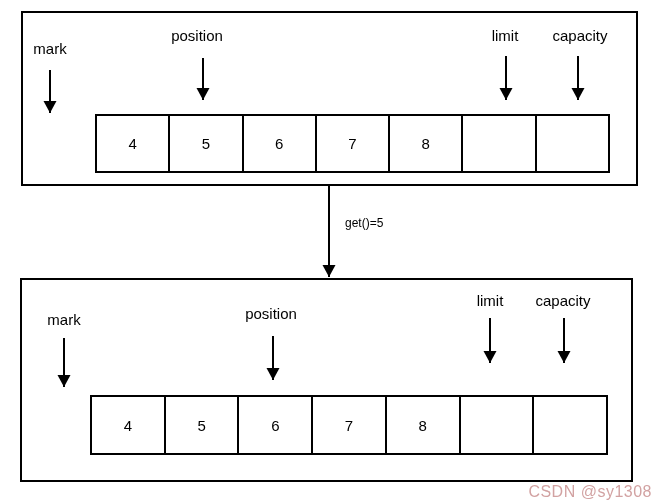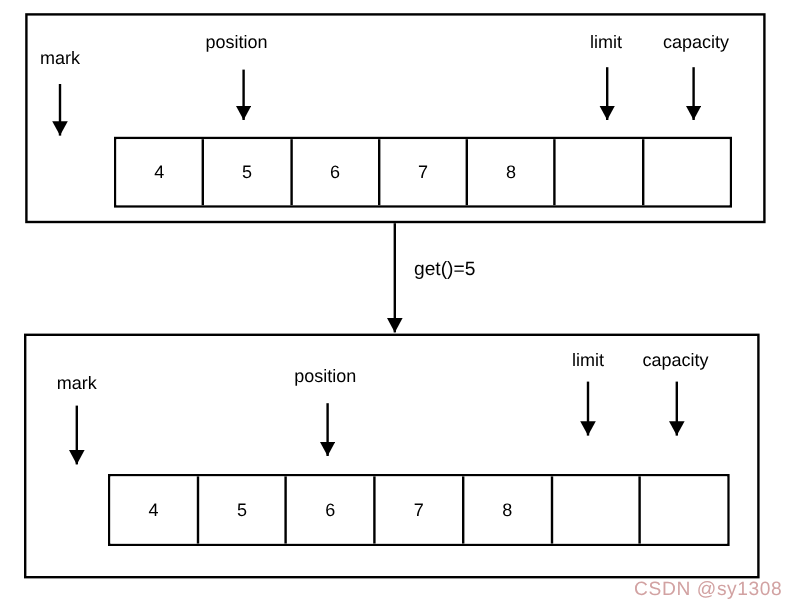"get()=5" .get-label { font-size: 16px -> 12px }
